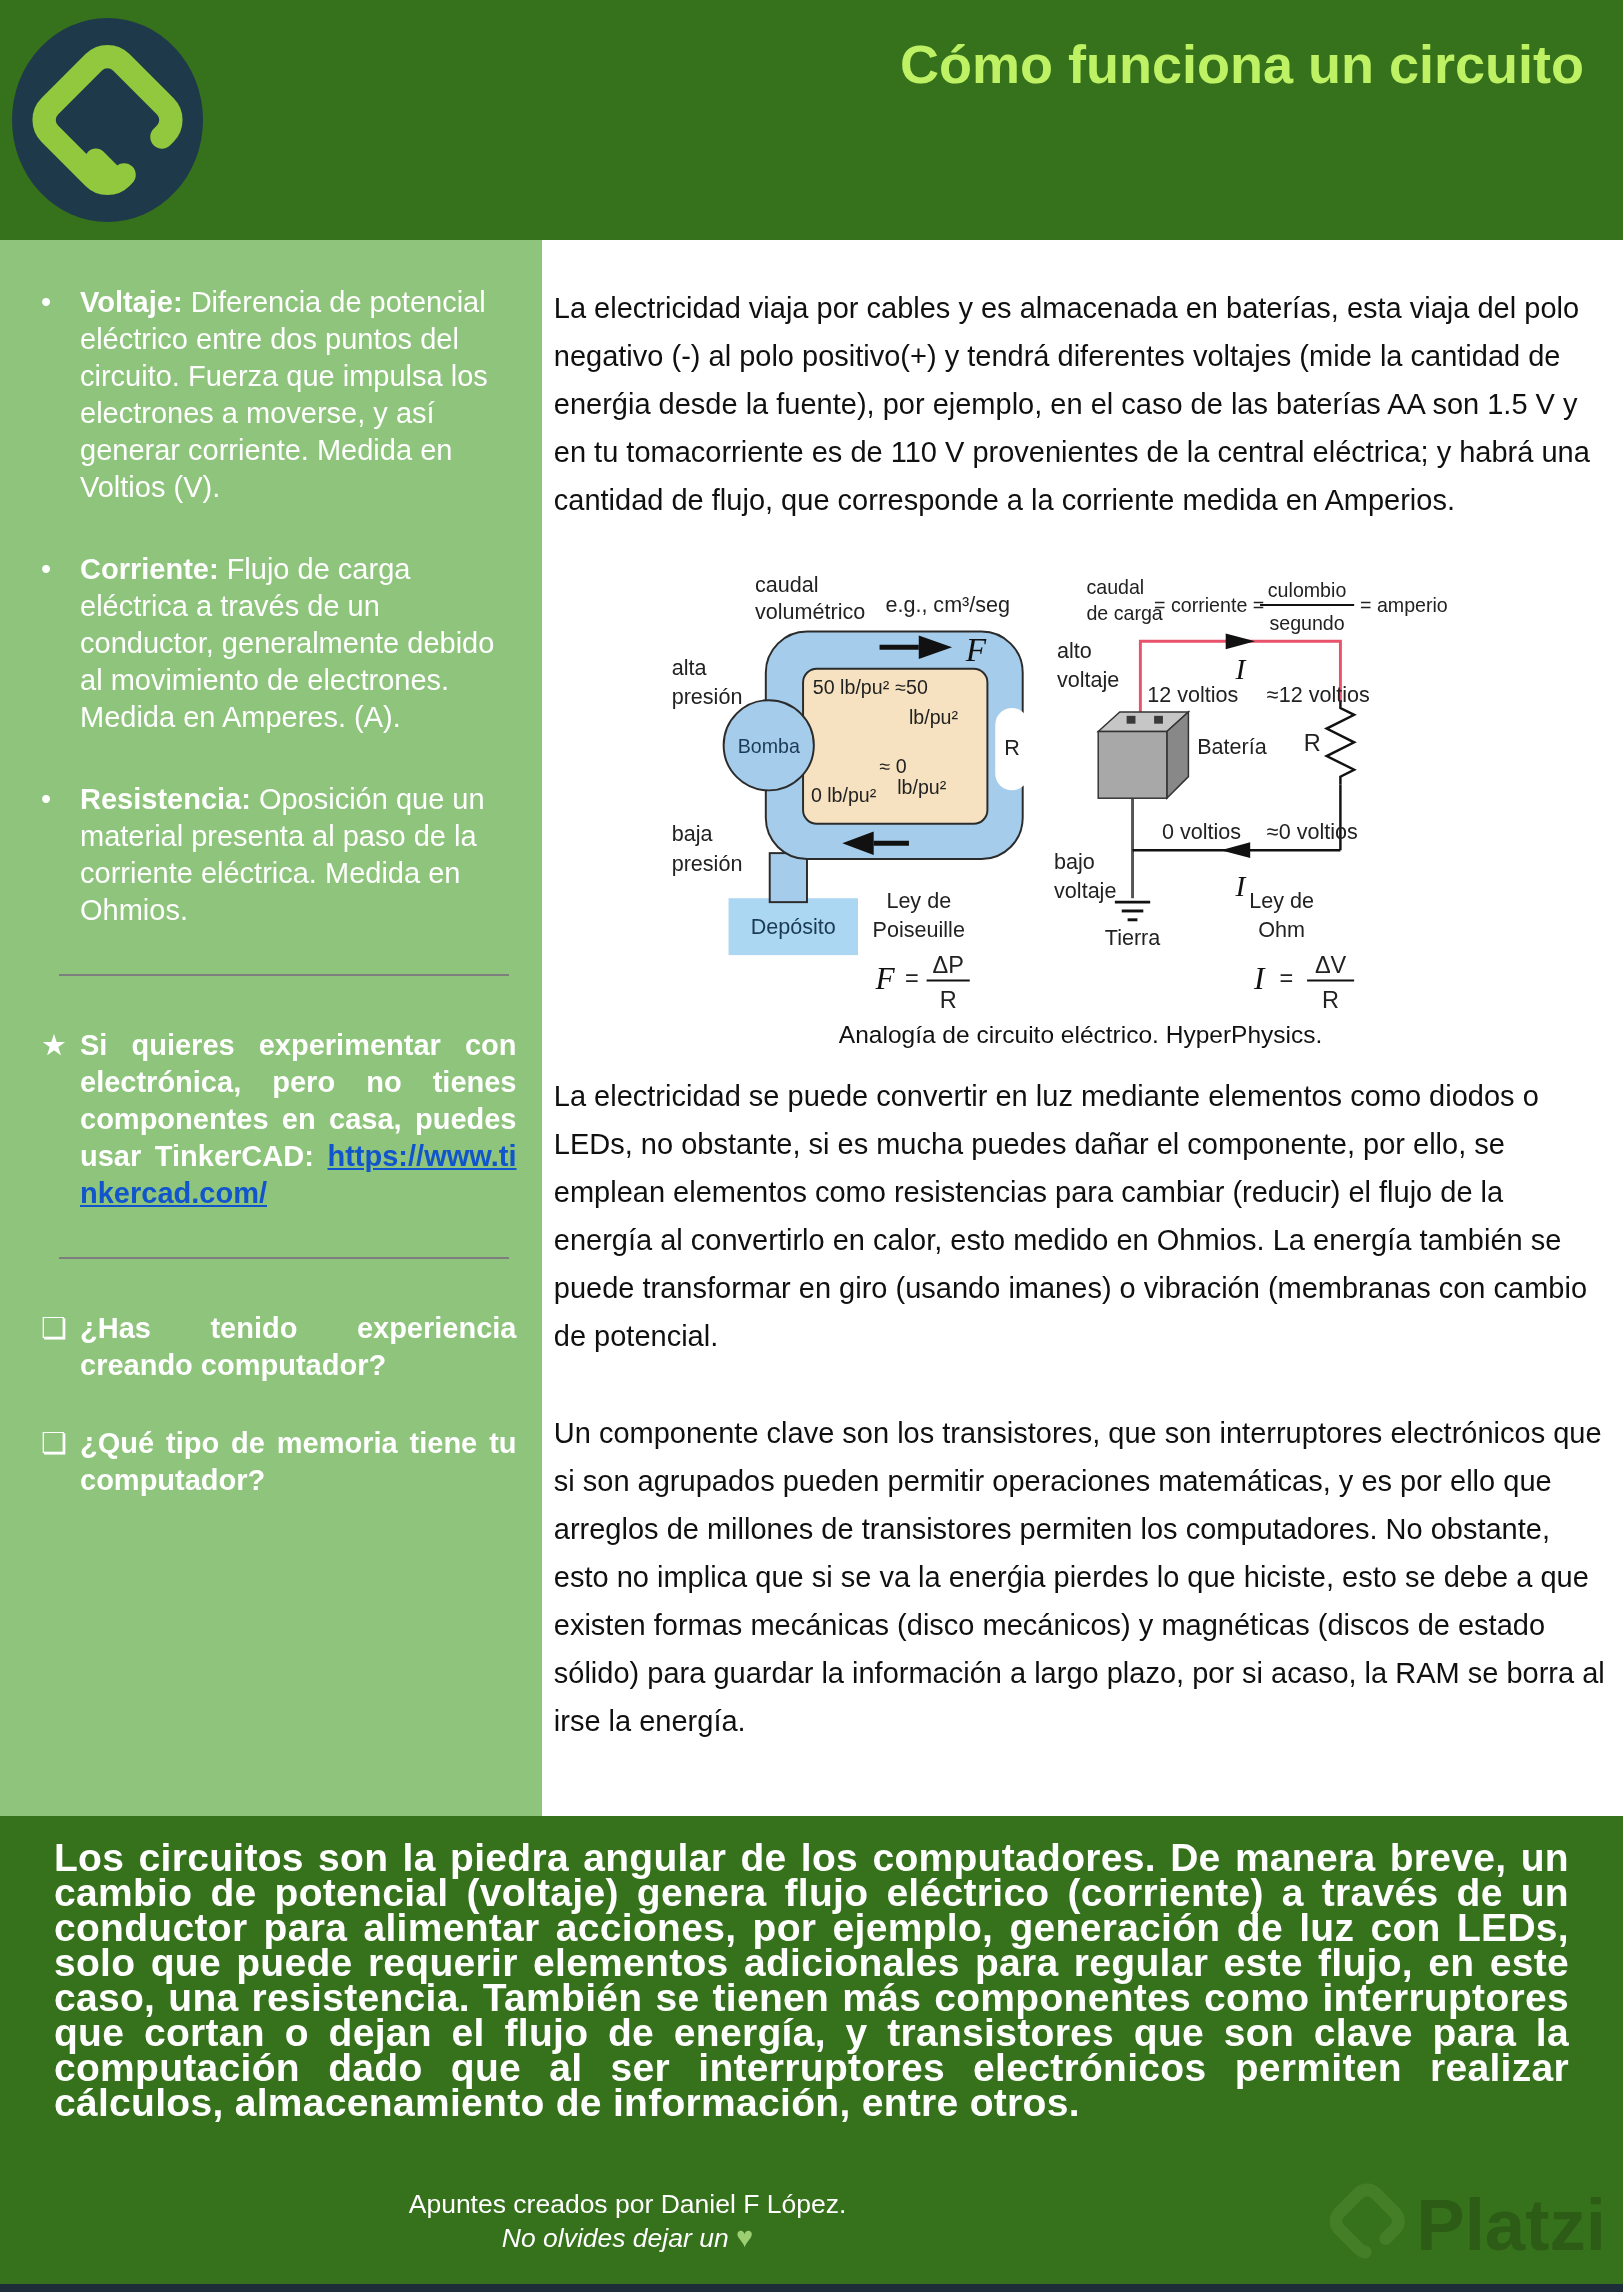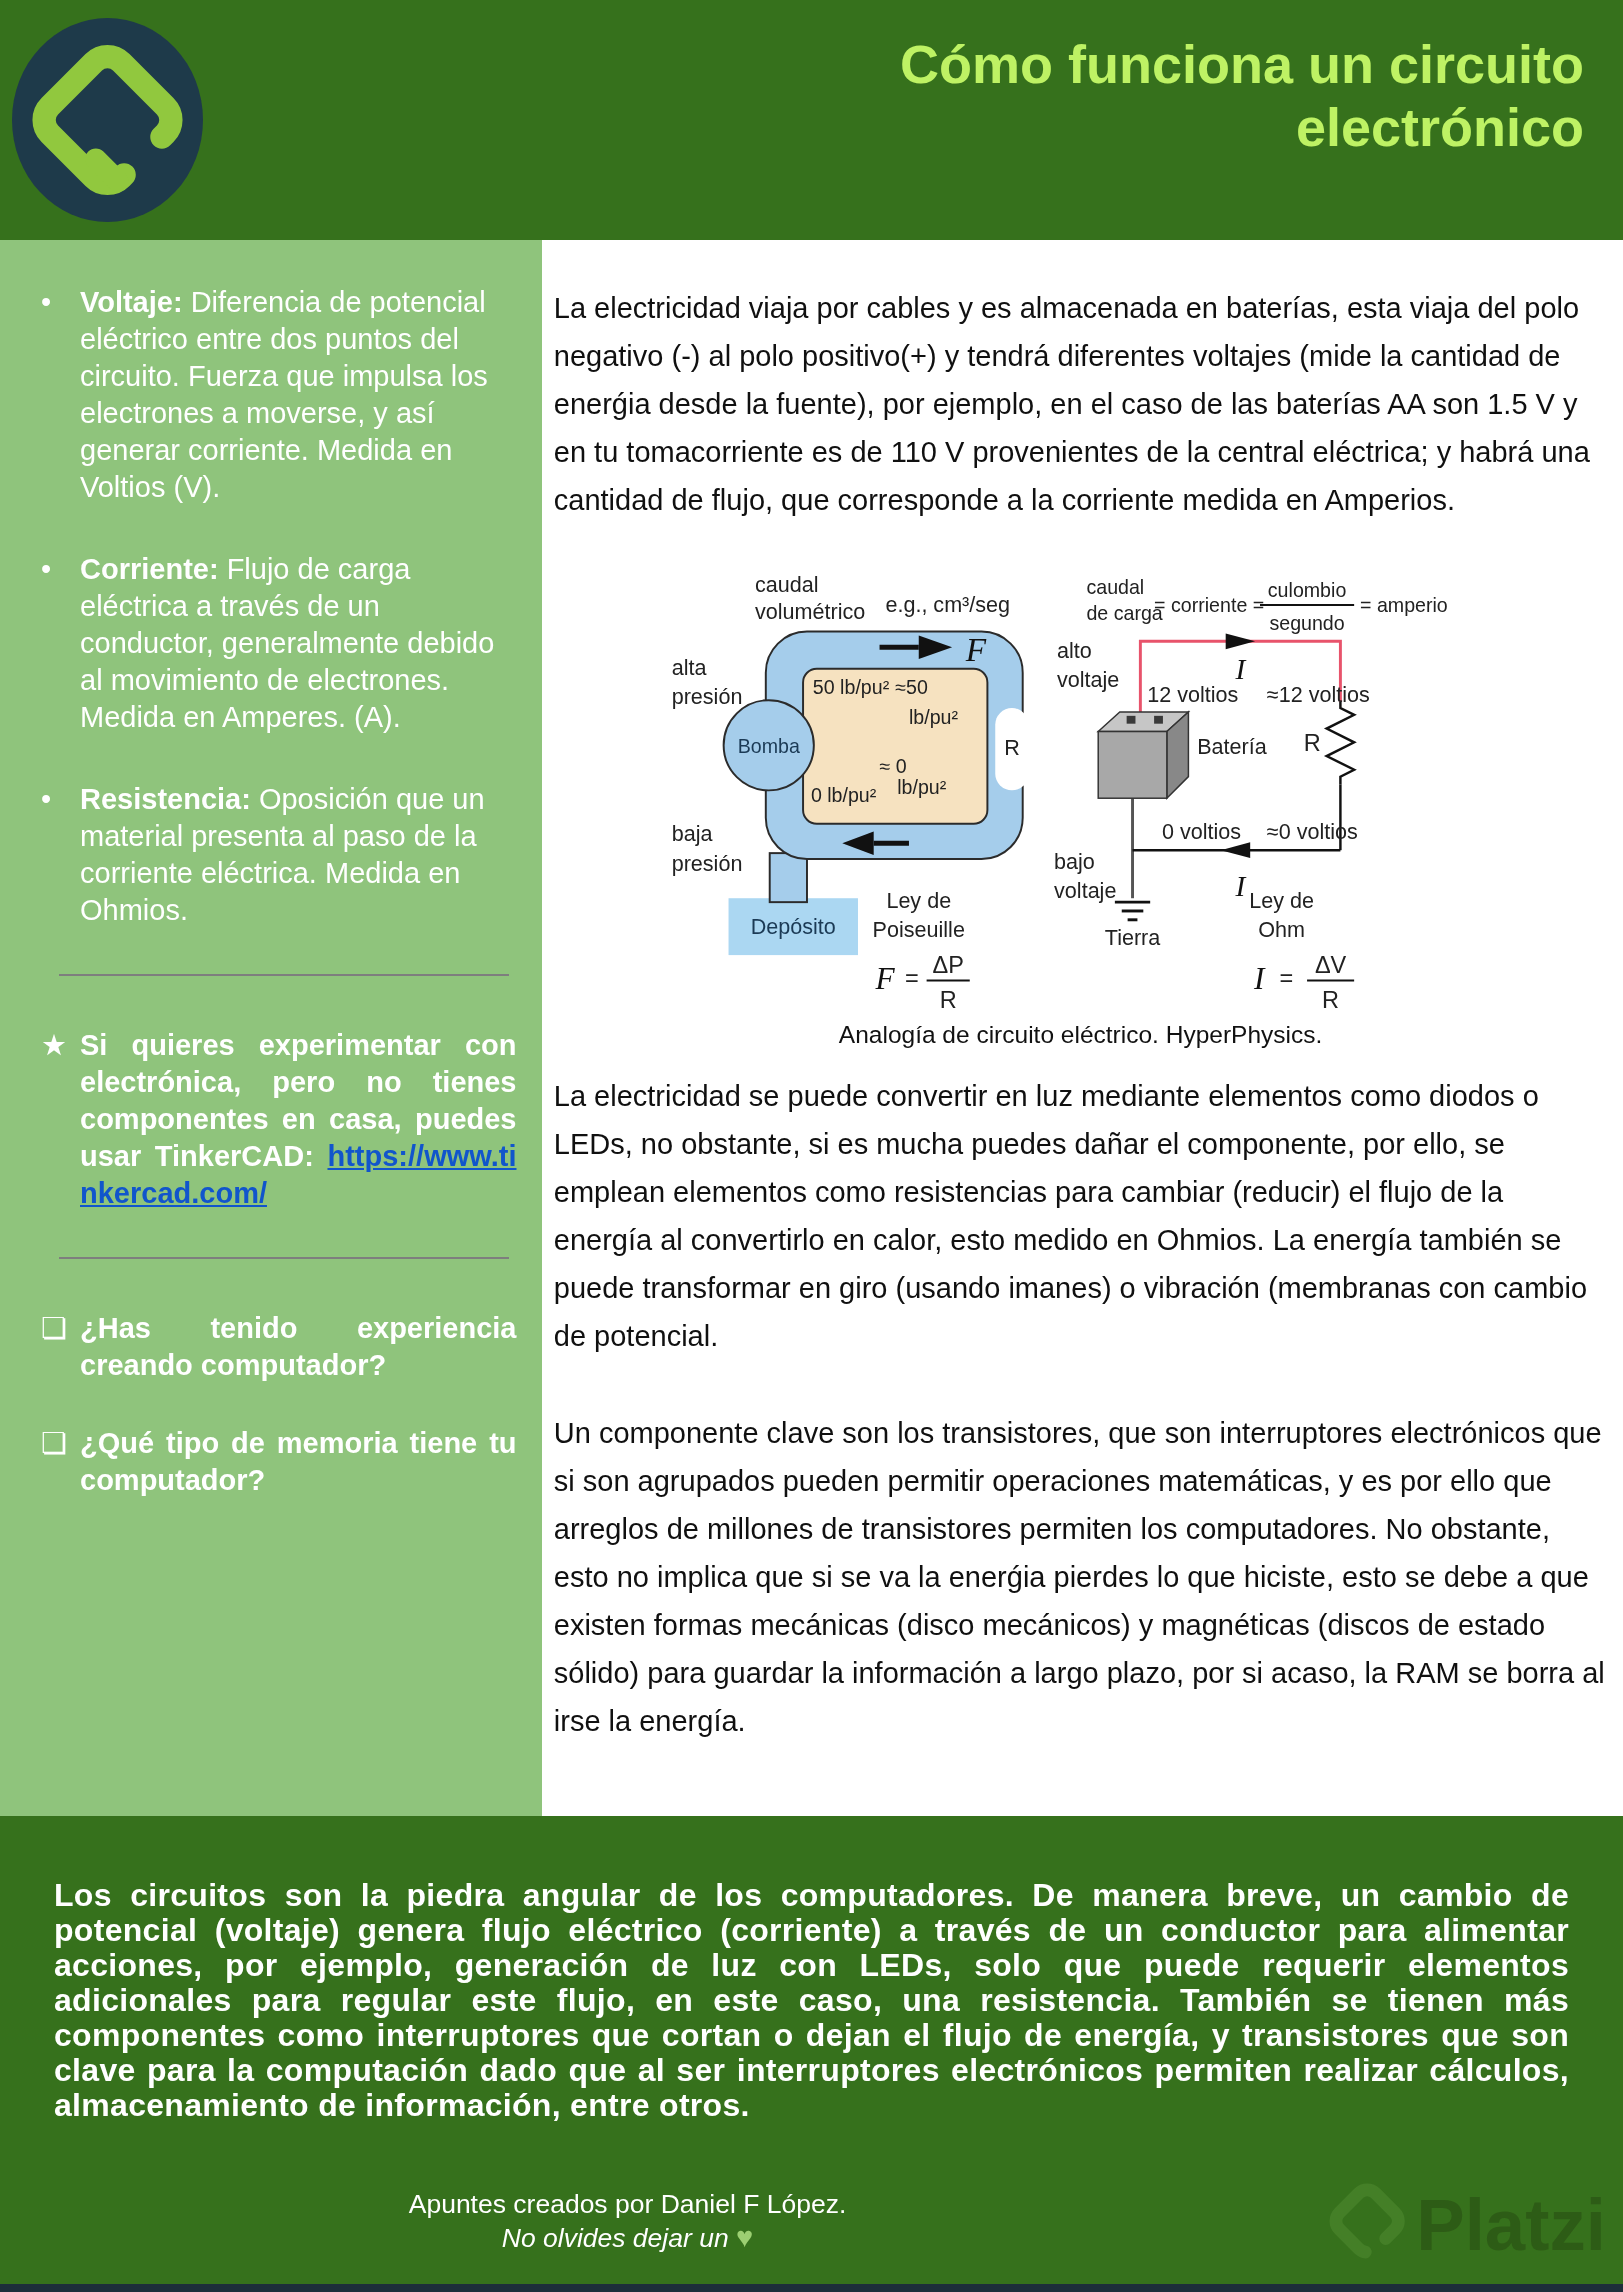"electrónico" span { html: <span>electrónico</span> -> none }
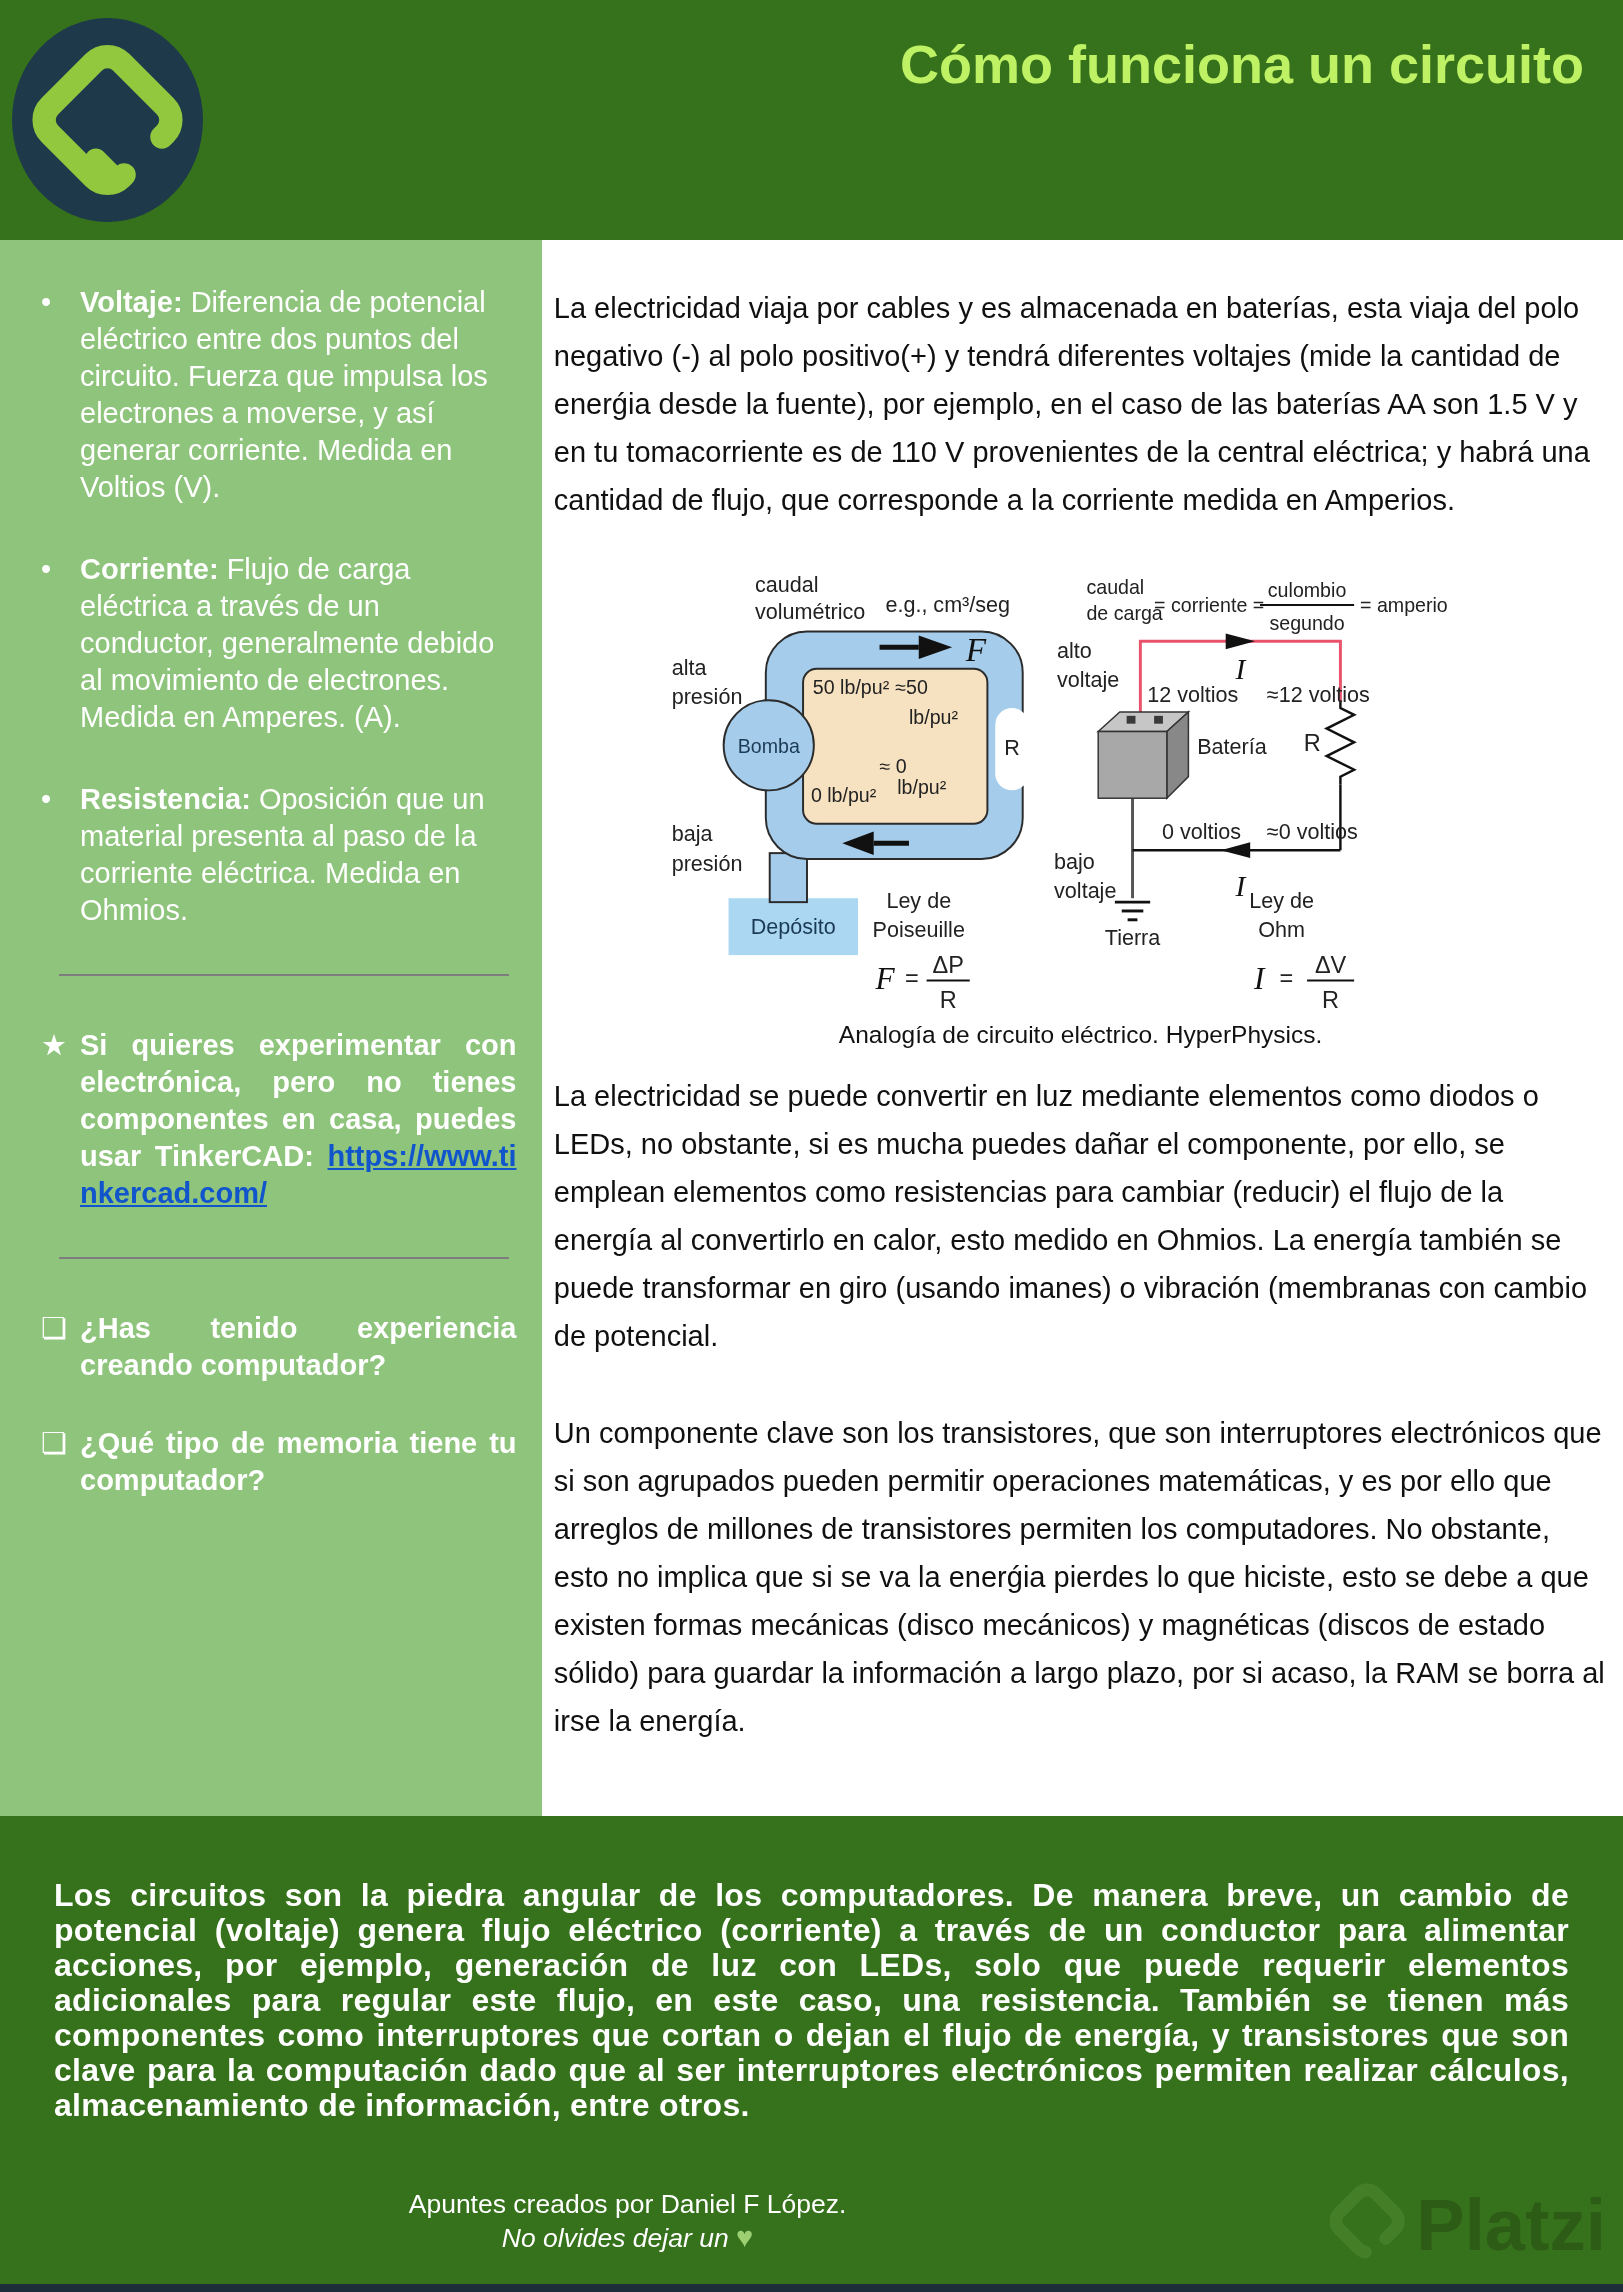"Los circuitos son la piedra" .summary { font-size: 32px -> 39px; padding: 62px 54px 0 54px -> 24px 54px 0 54px }
